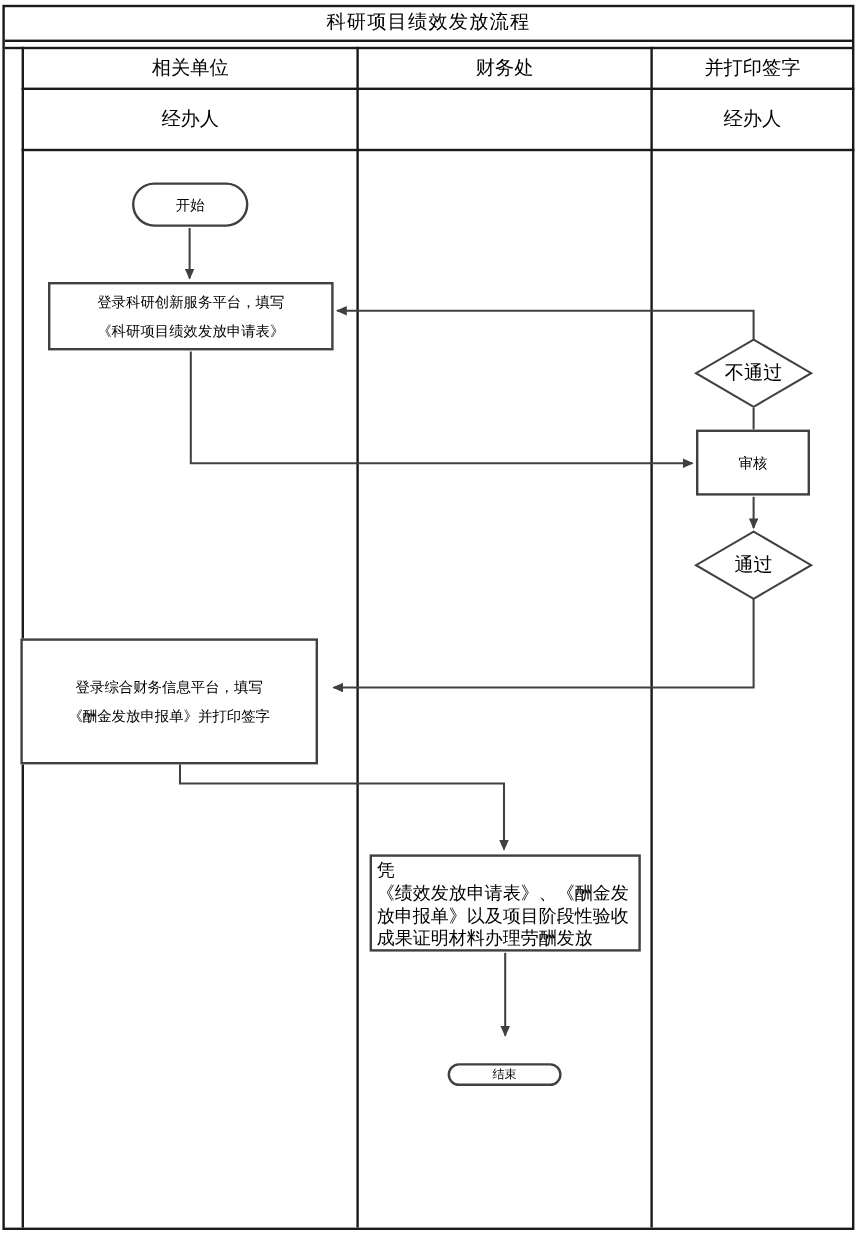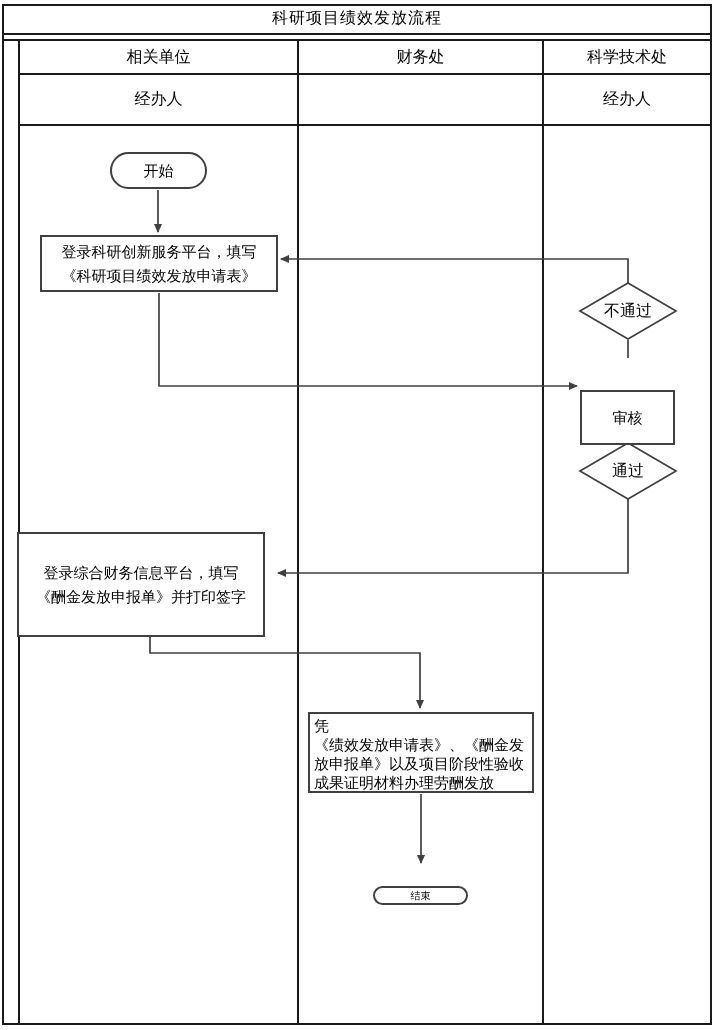"科学技术处" div.cell { text: 科学技术处 -> 并打印签字 }
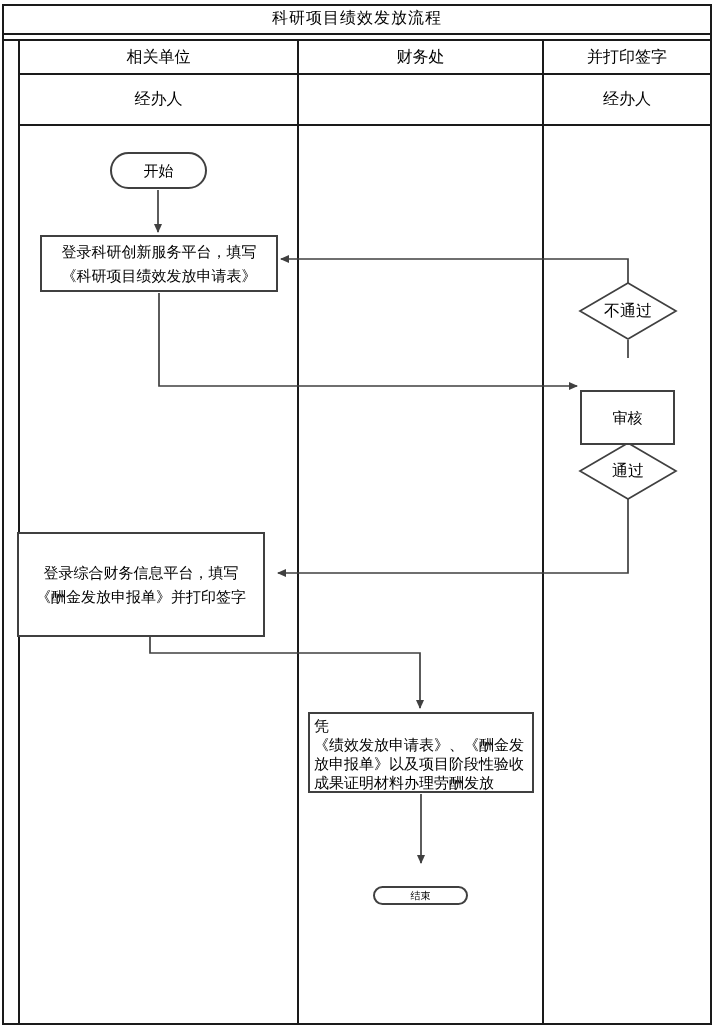"开始" .node { font-size: 15px -> 12px }
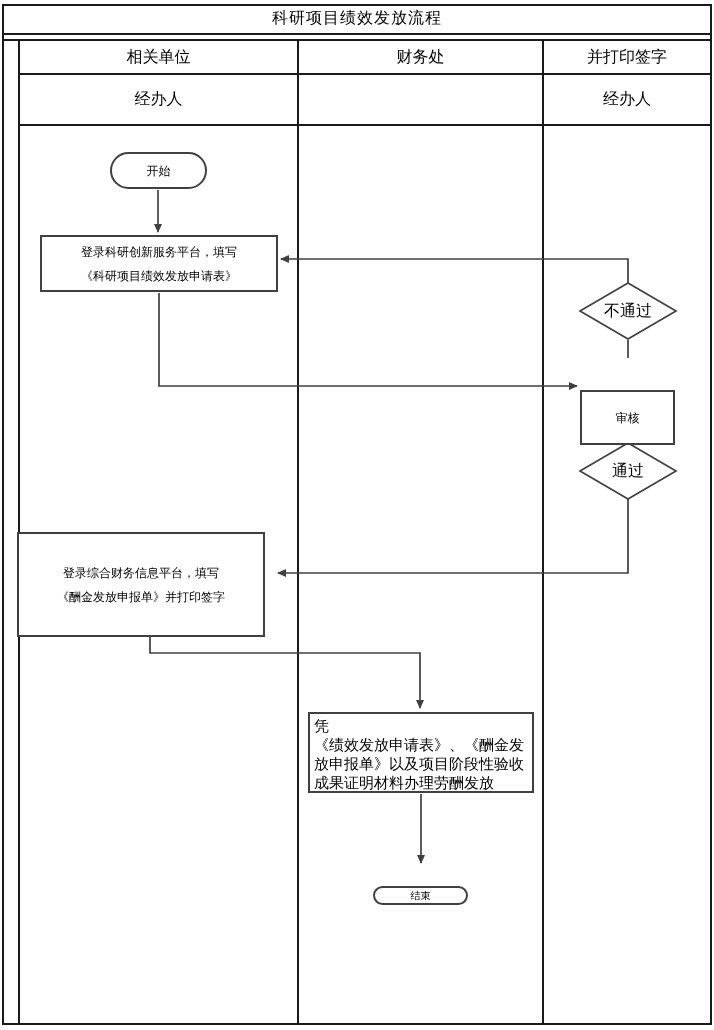"审核" .box-review { margin-top: 32px -> none }
